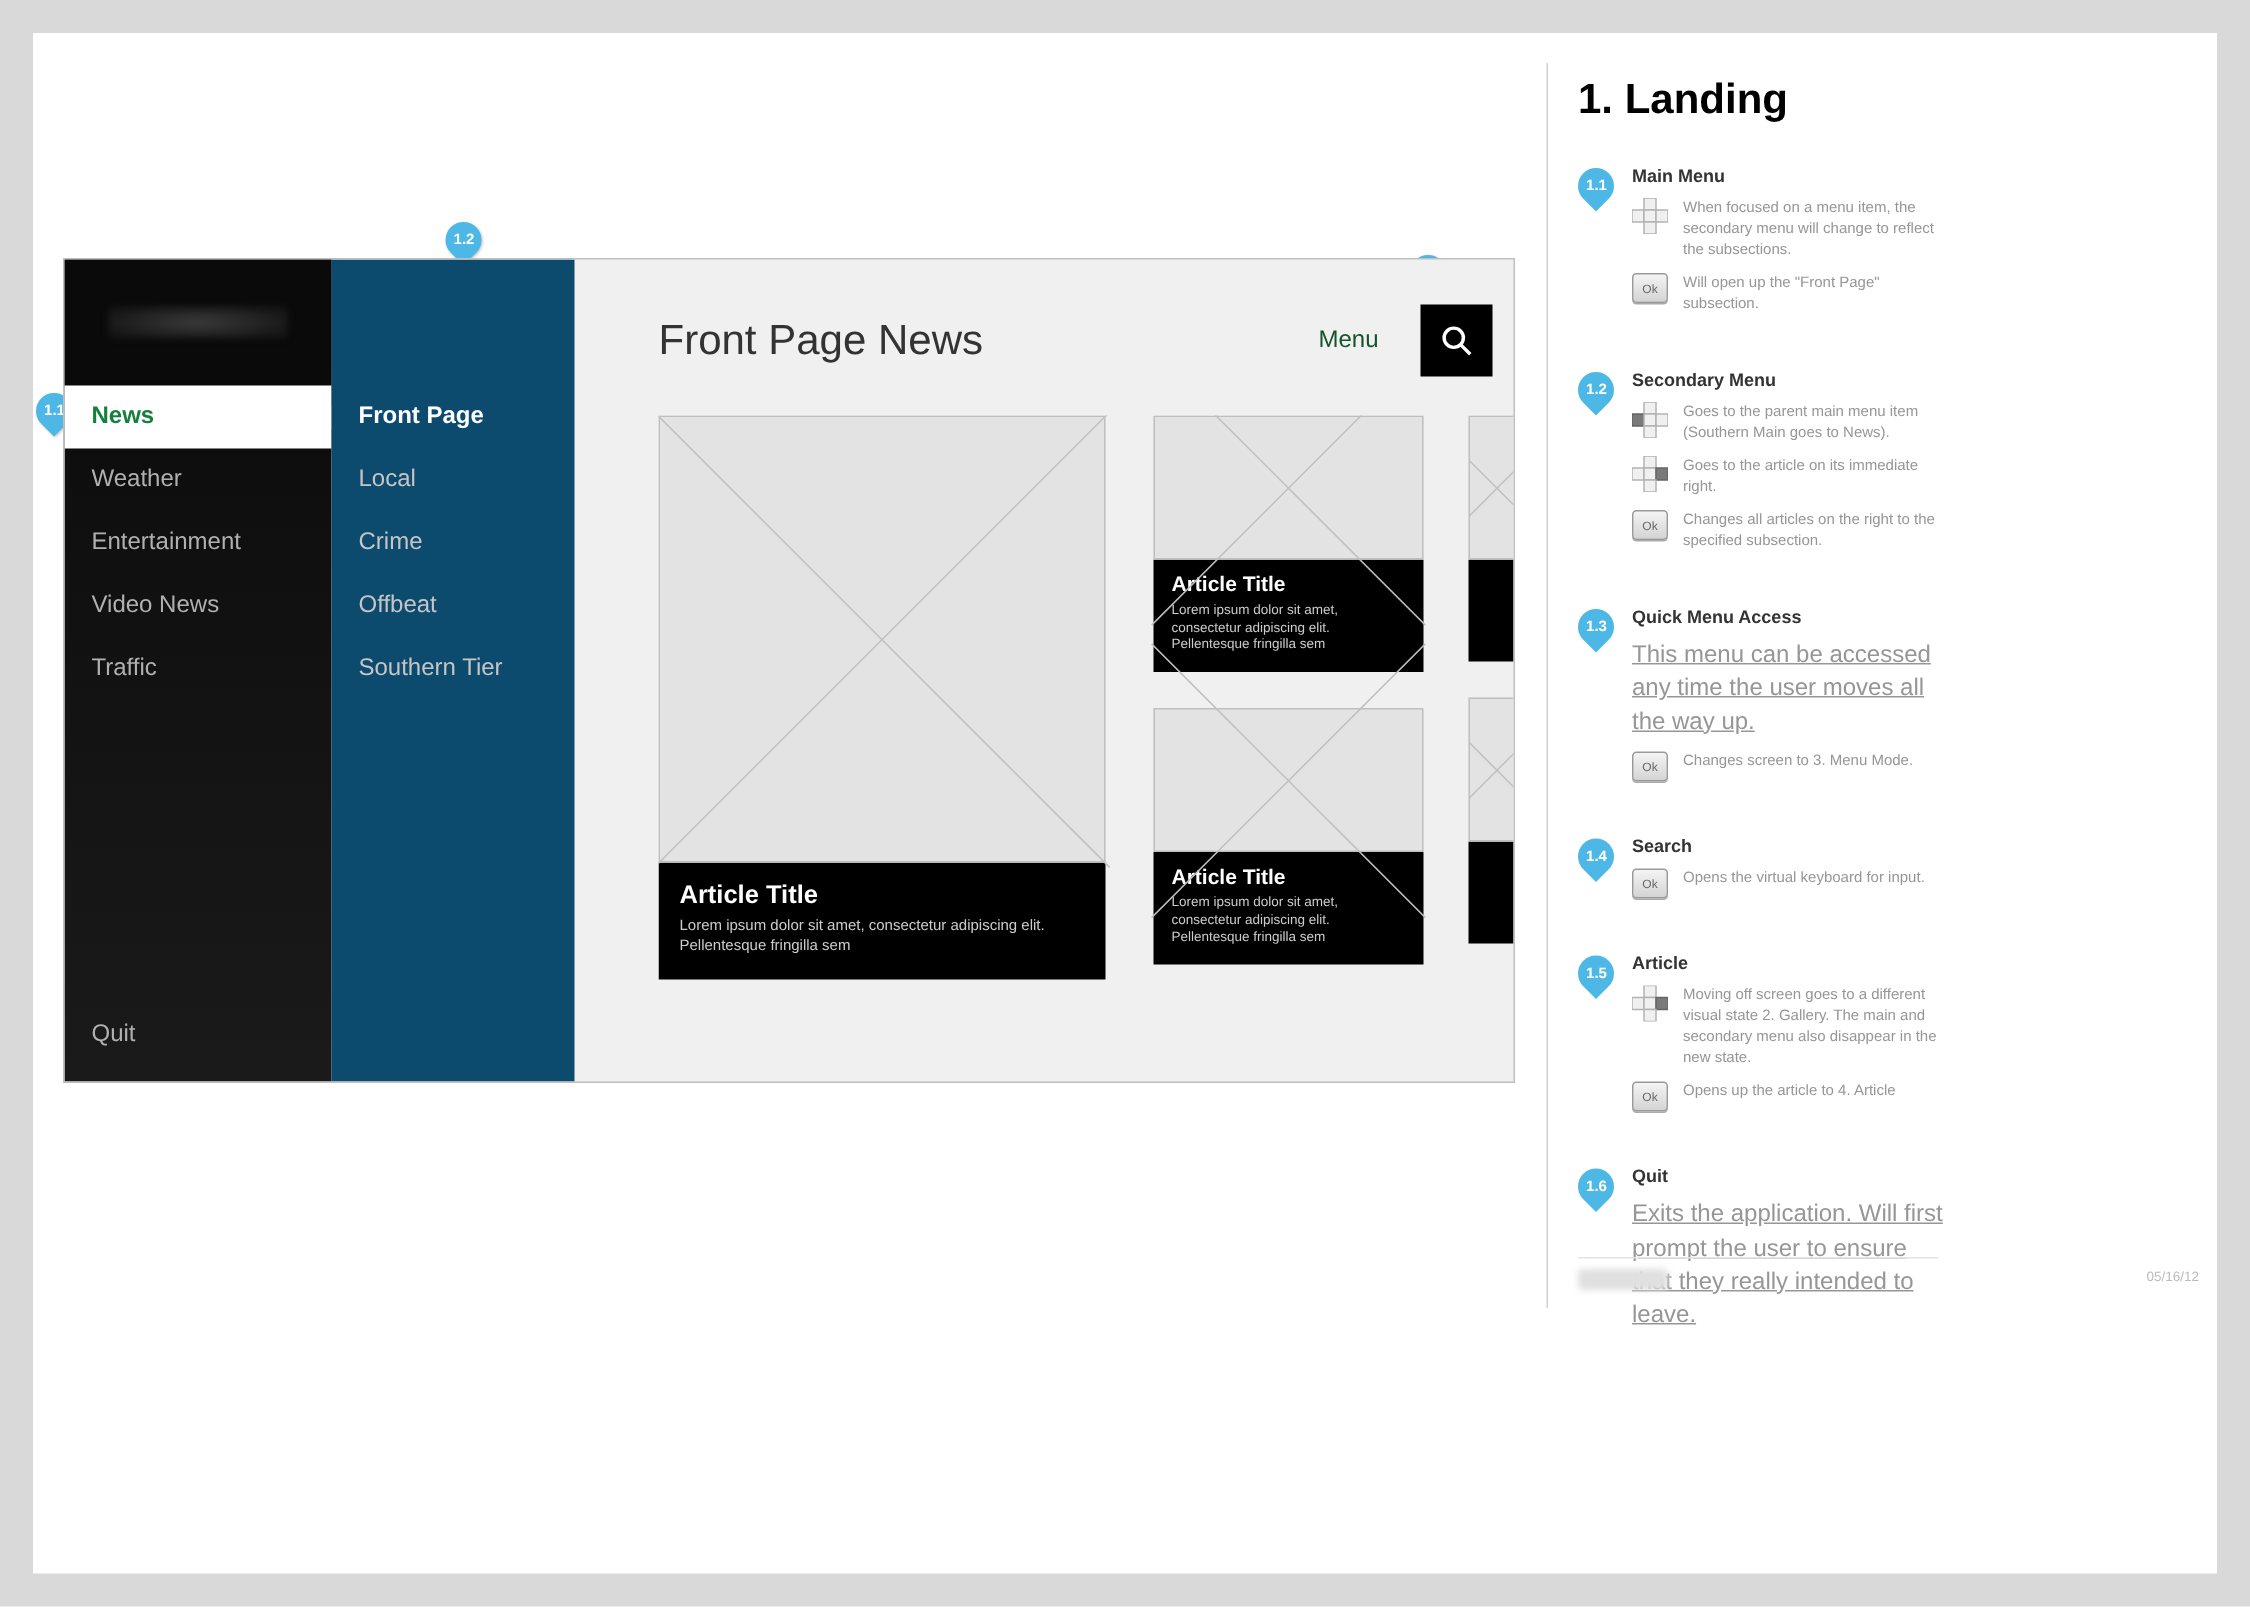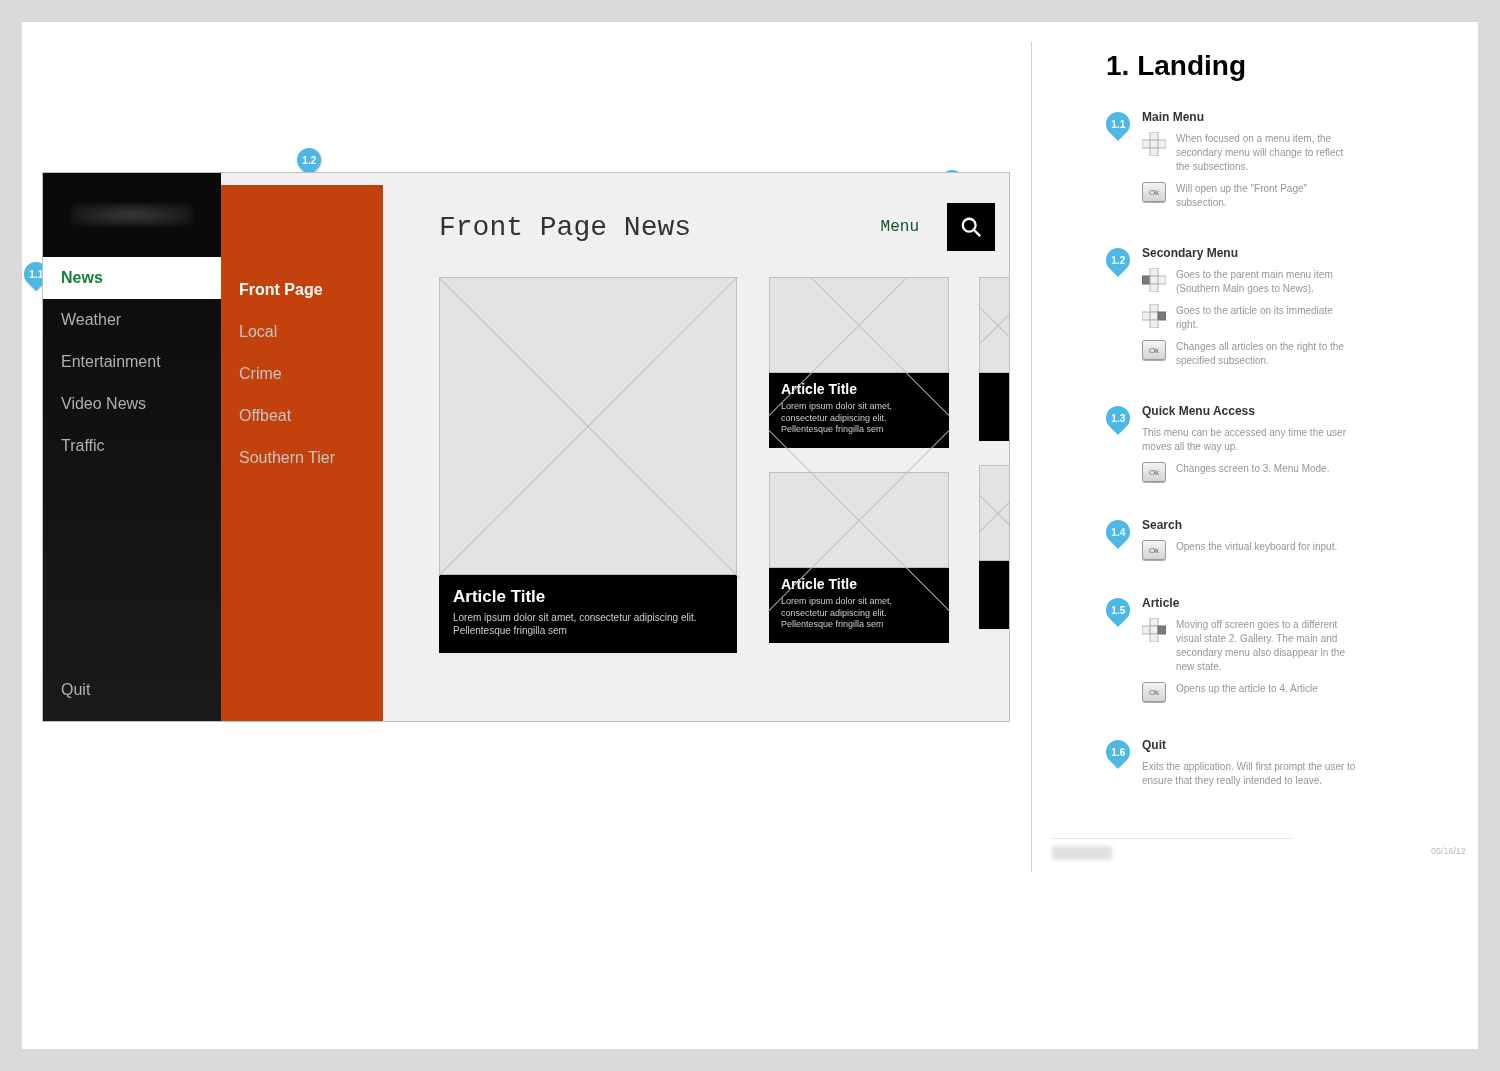"1. Landing" .notes { left: 1084px -> 1030px }
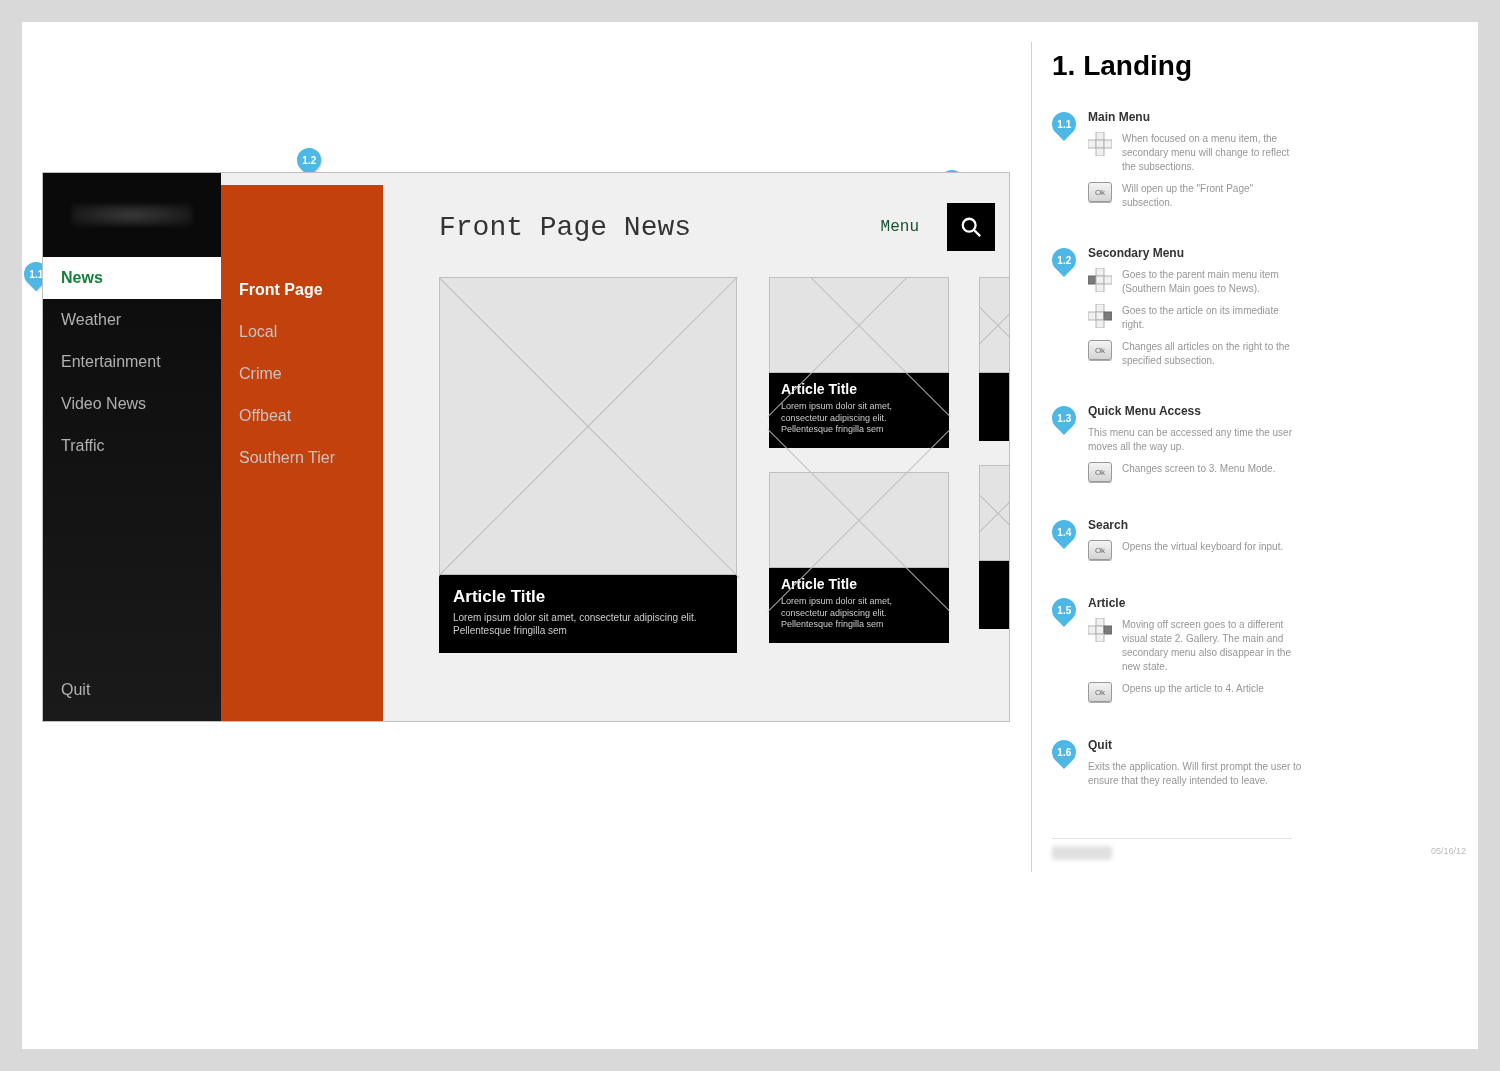"Front Page News" .content-header { font-family: Liberation Mono, monospace -> none }
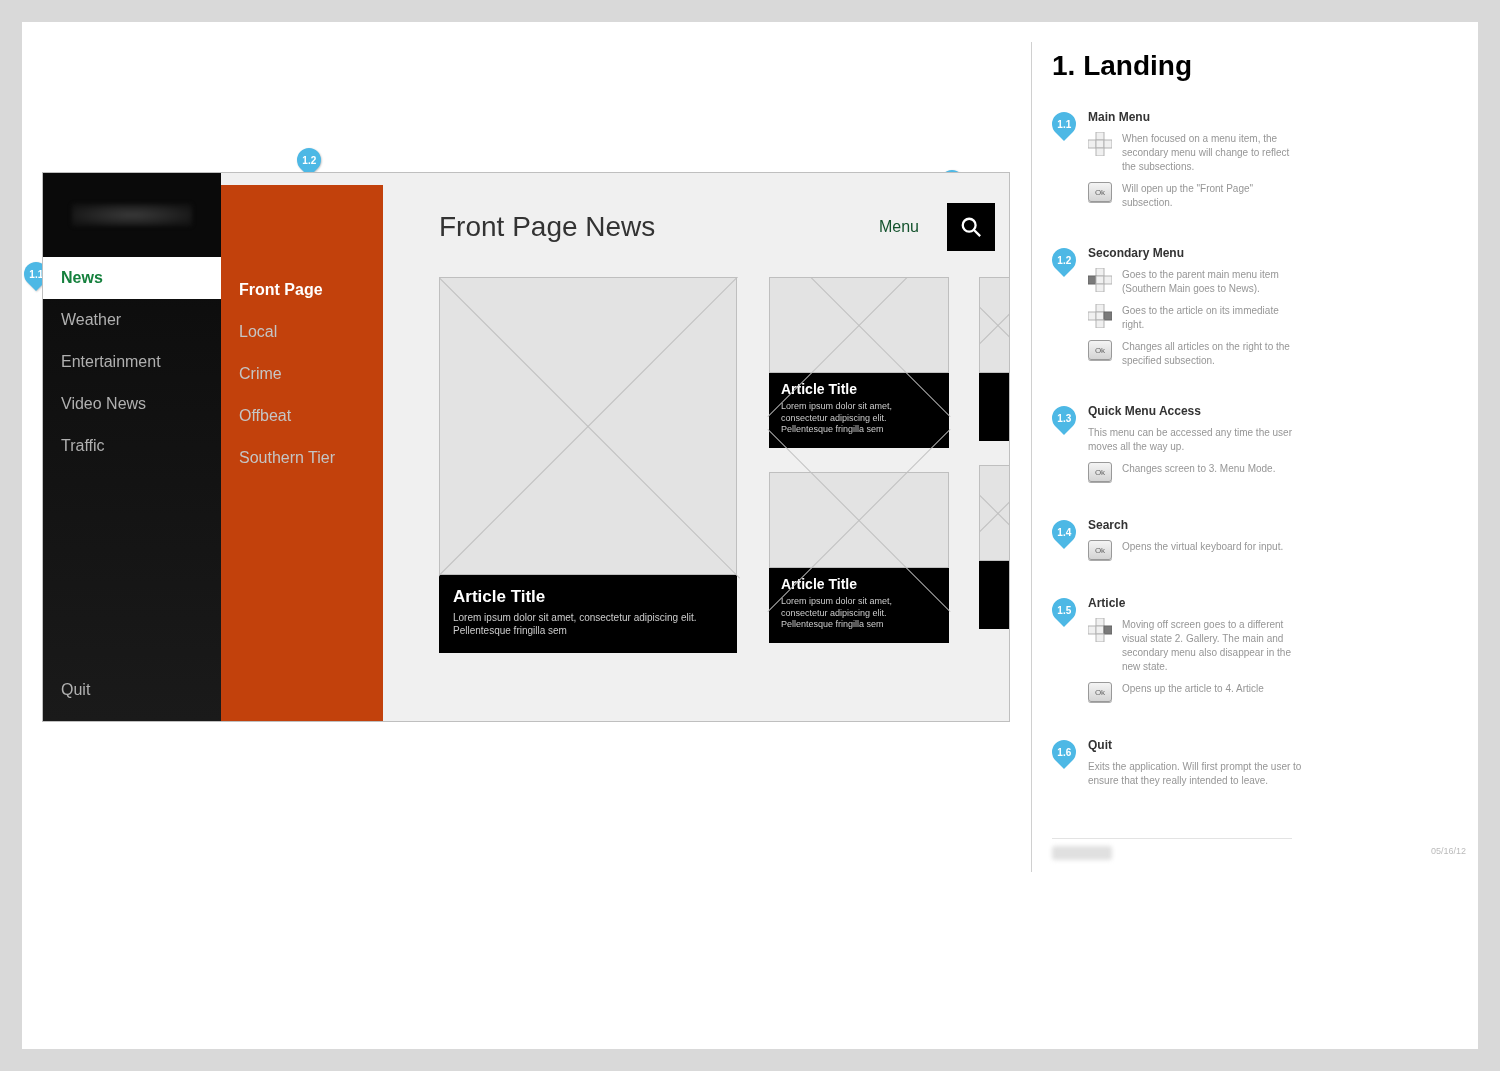"Front Page" .secondary-menu { background: #c2410c -> #0c4a6e; top: 12px -> 0 }
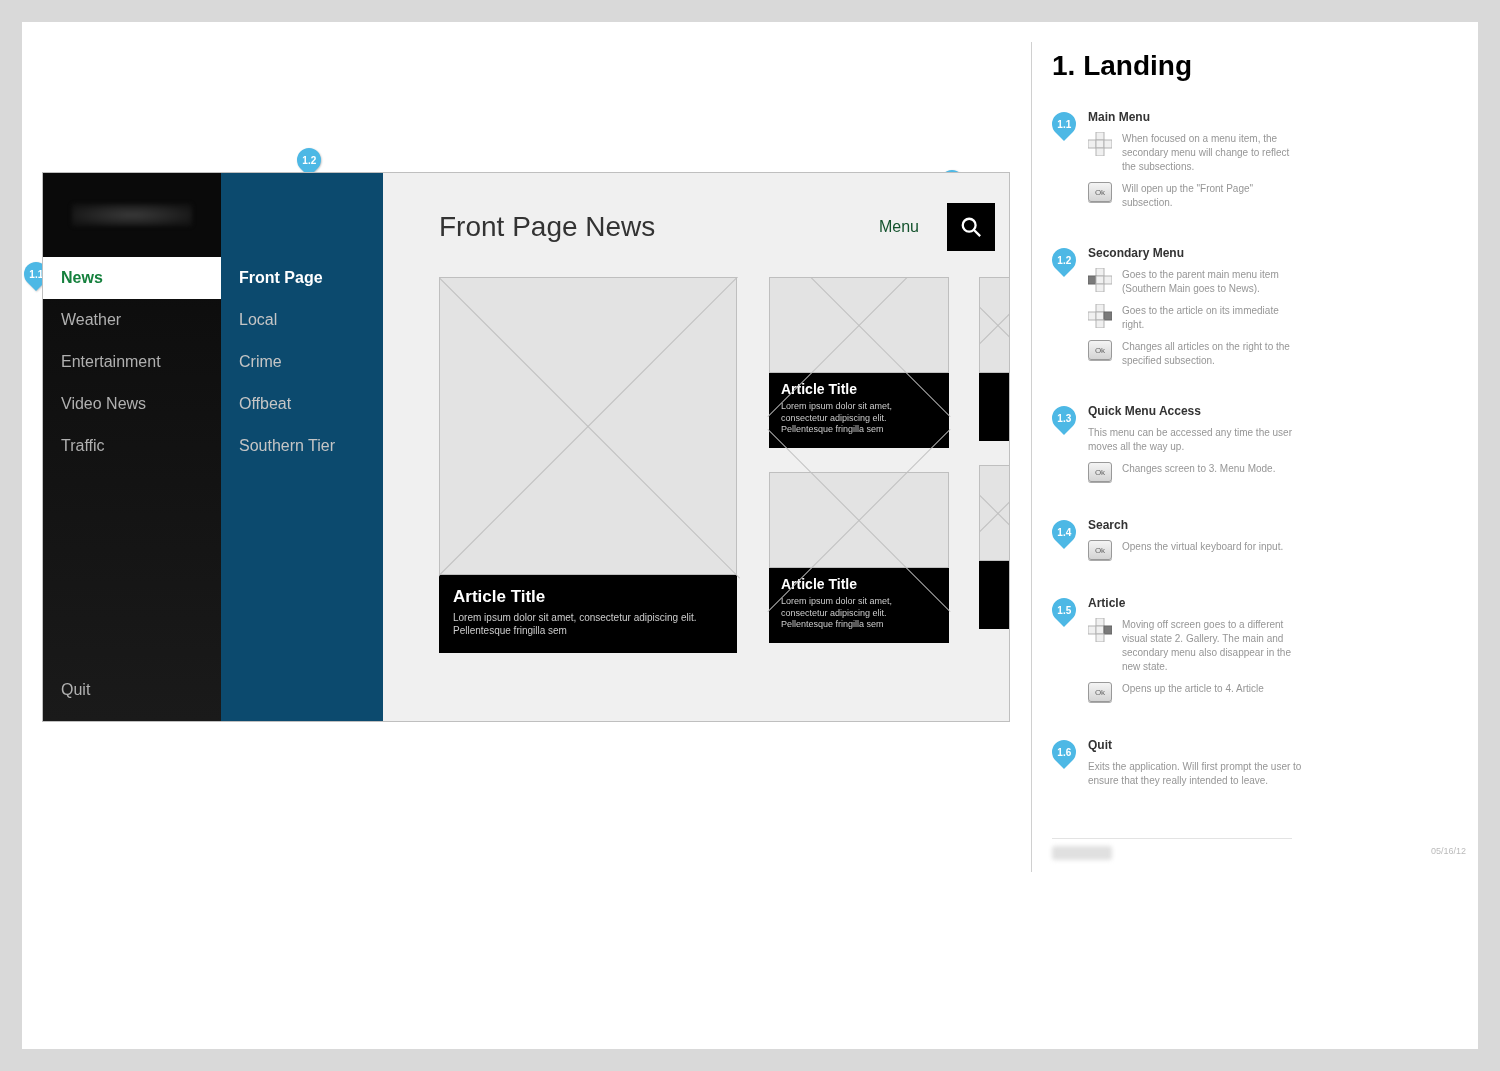"This menu can be accessed" .note-body > p { font-size: 10px -> 16px; text-decoration: none -> underline }
